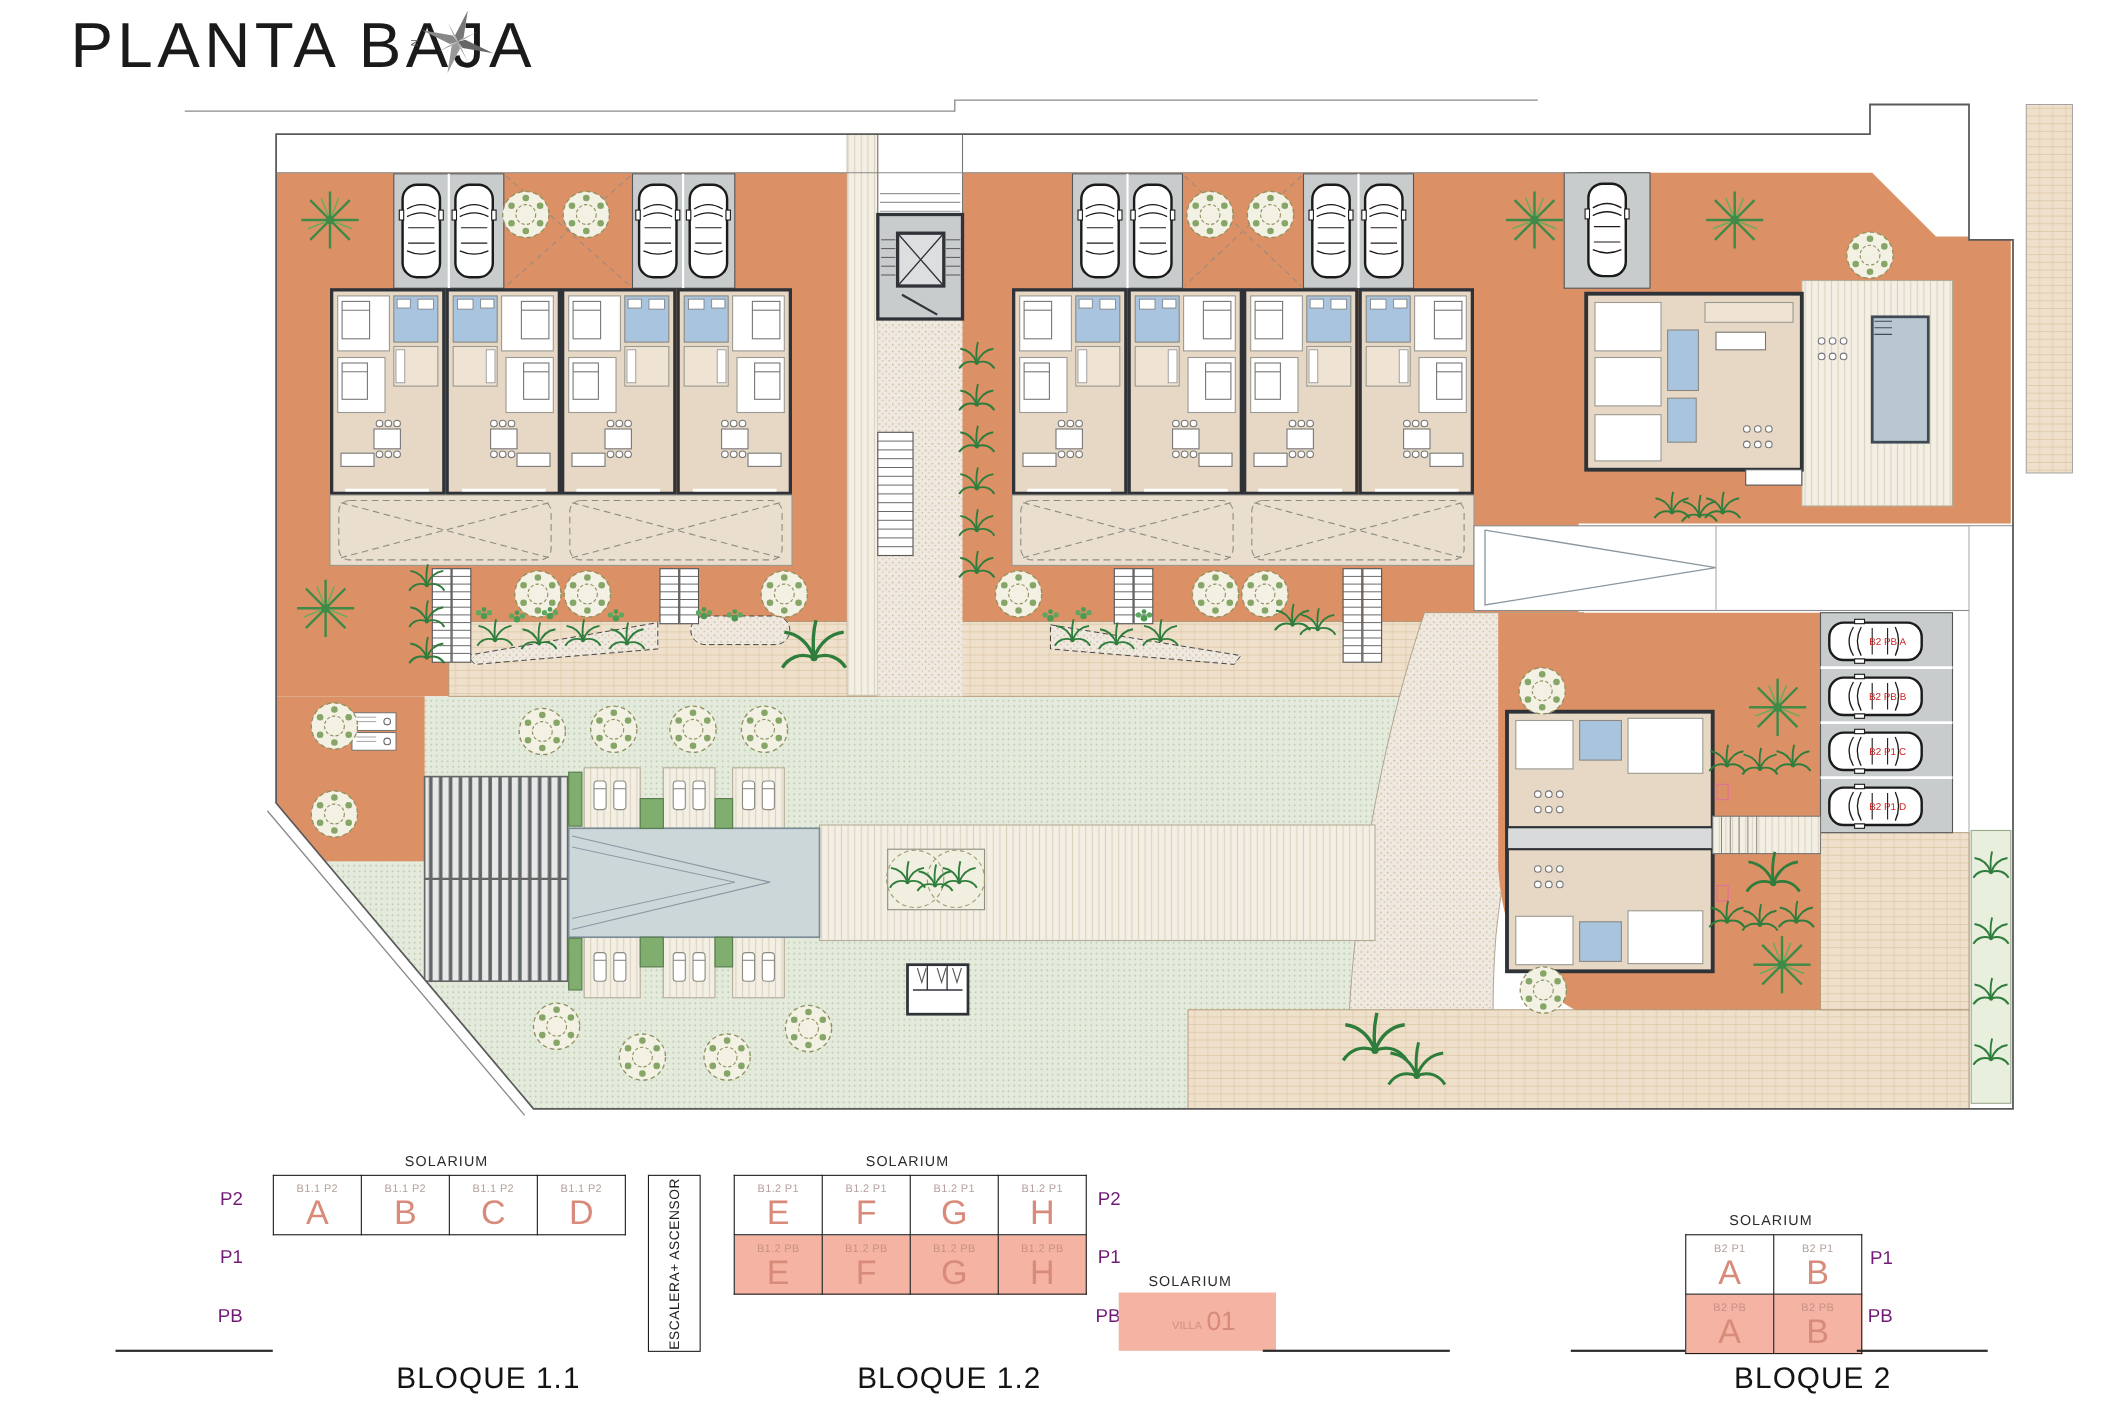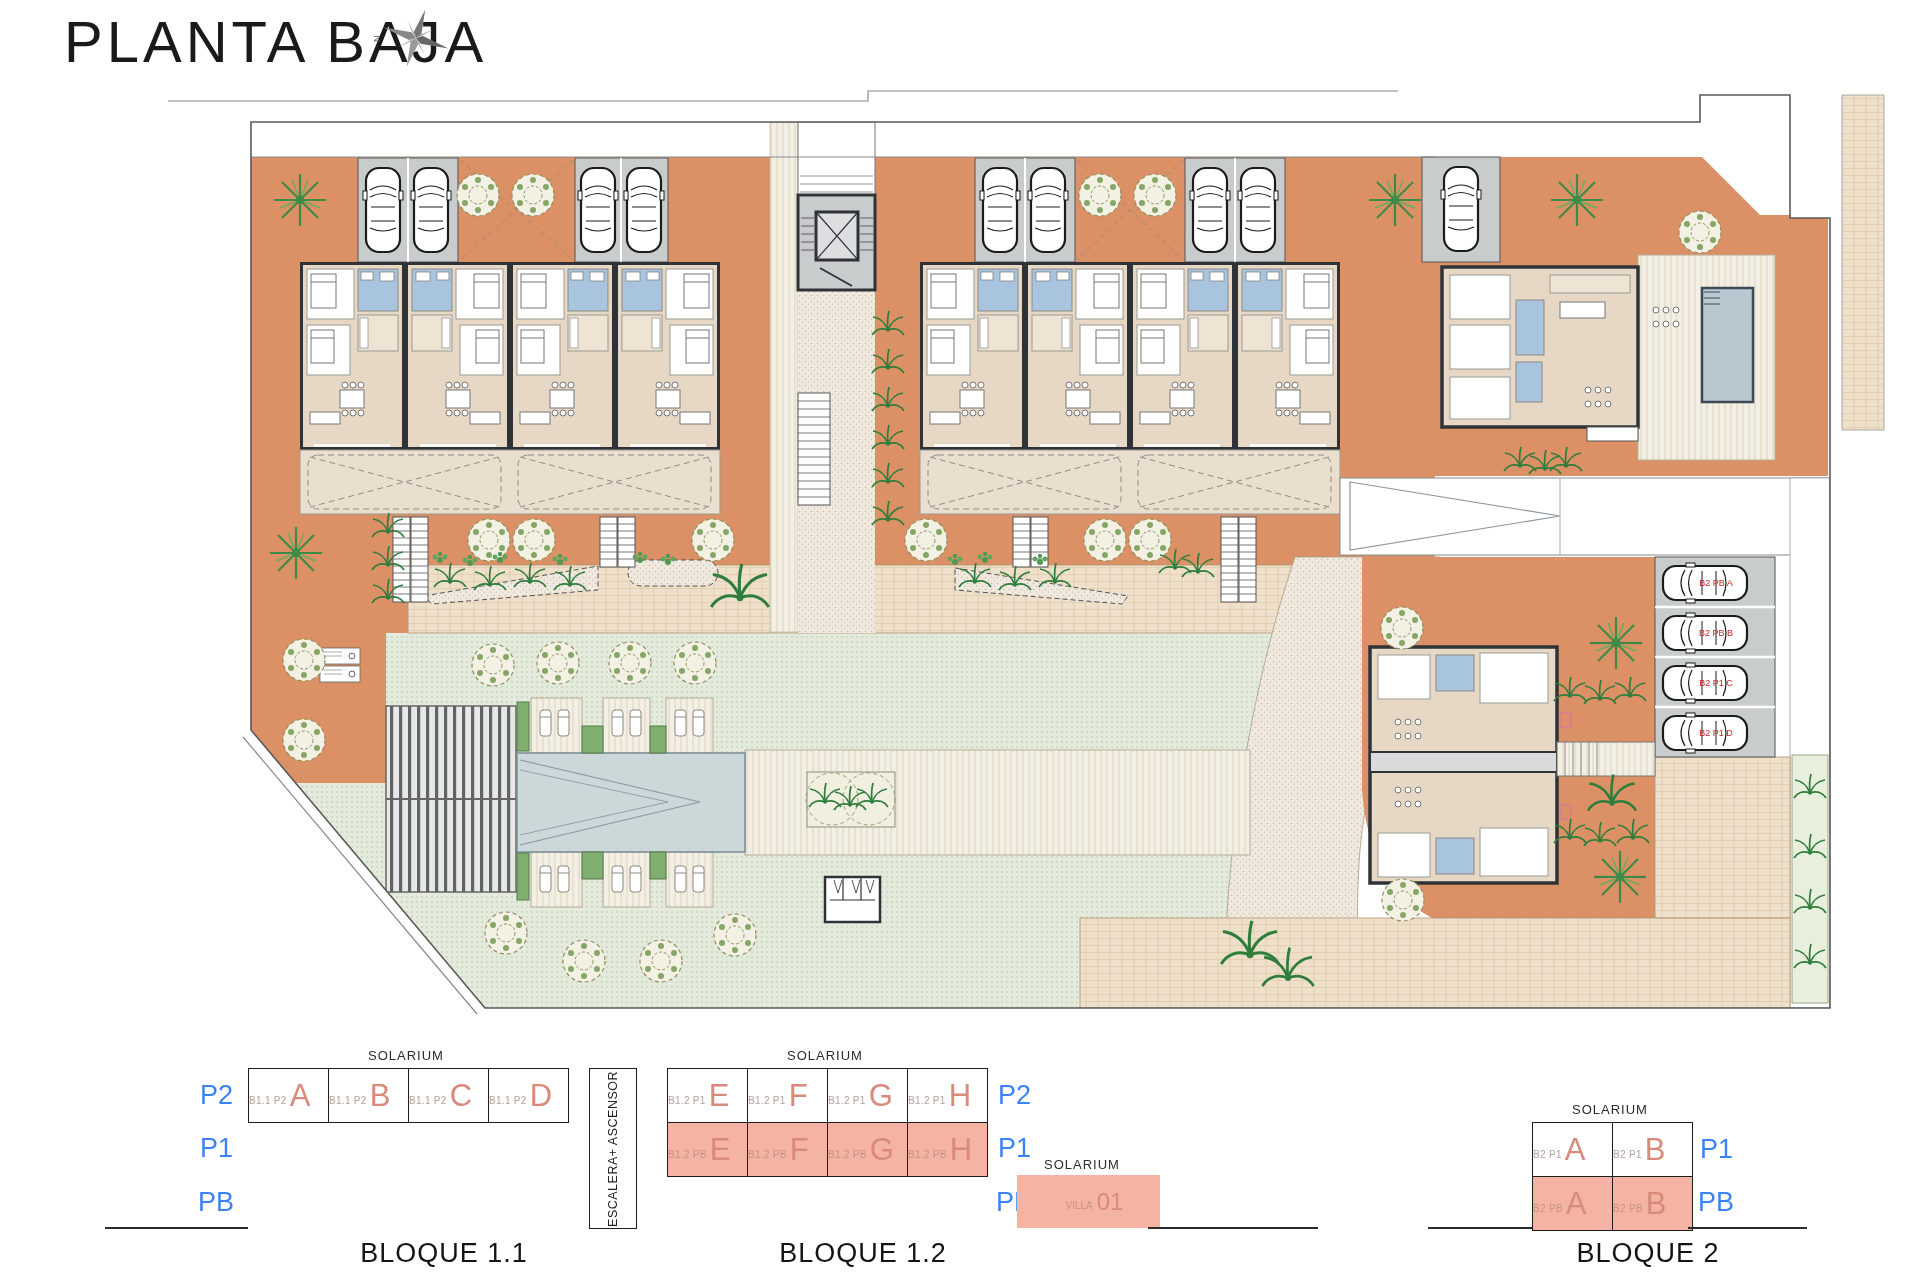"P2" .floor { color: #3b82f6 -> #701a75; font-size: 27px -> 17px }
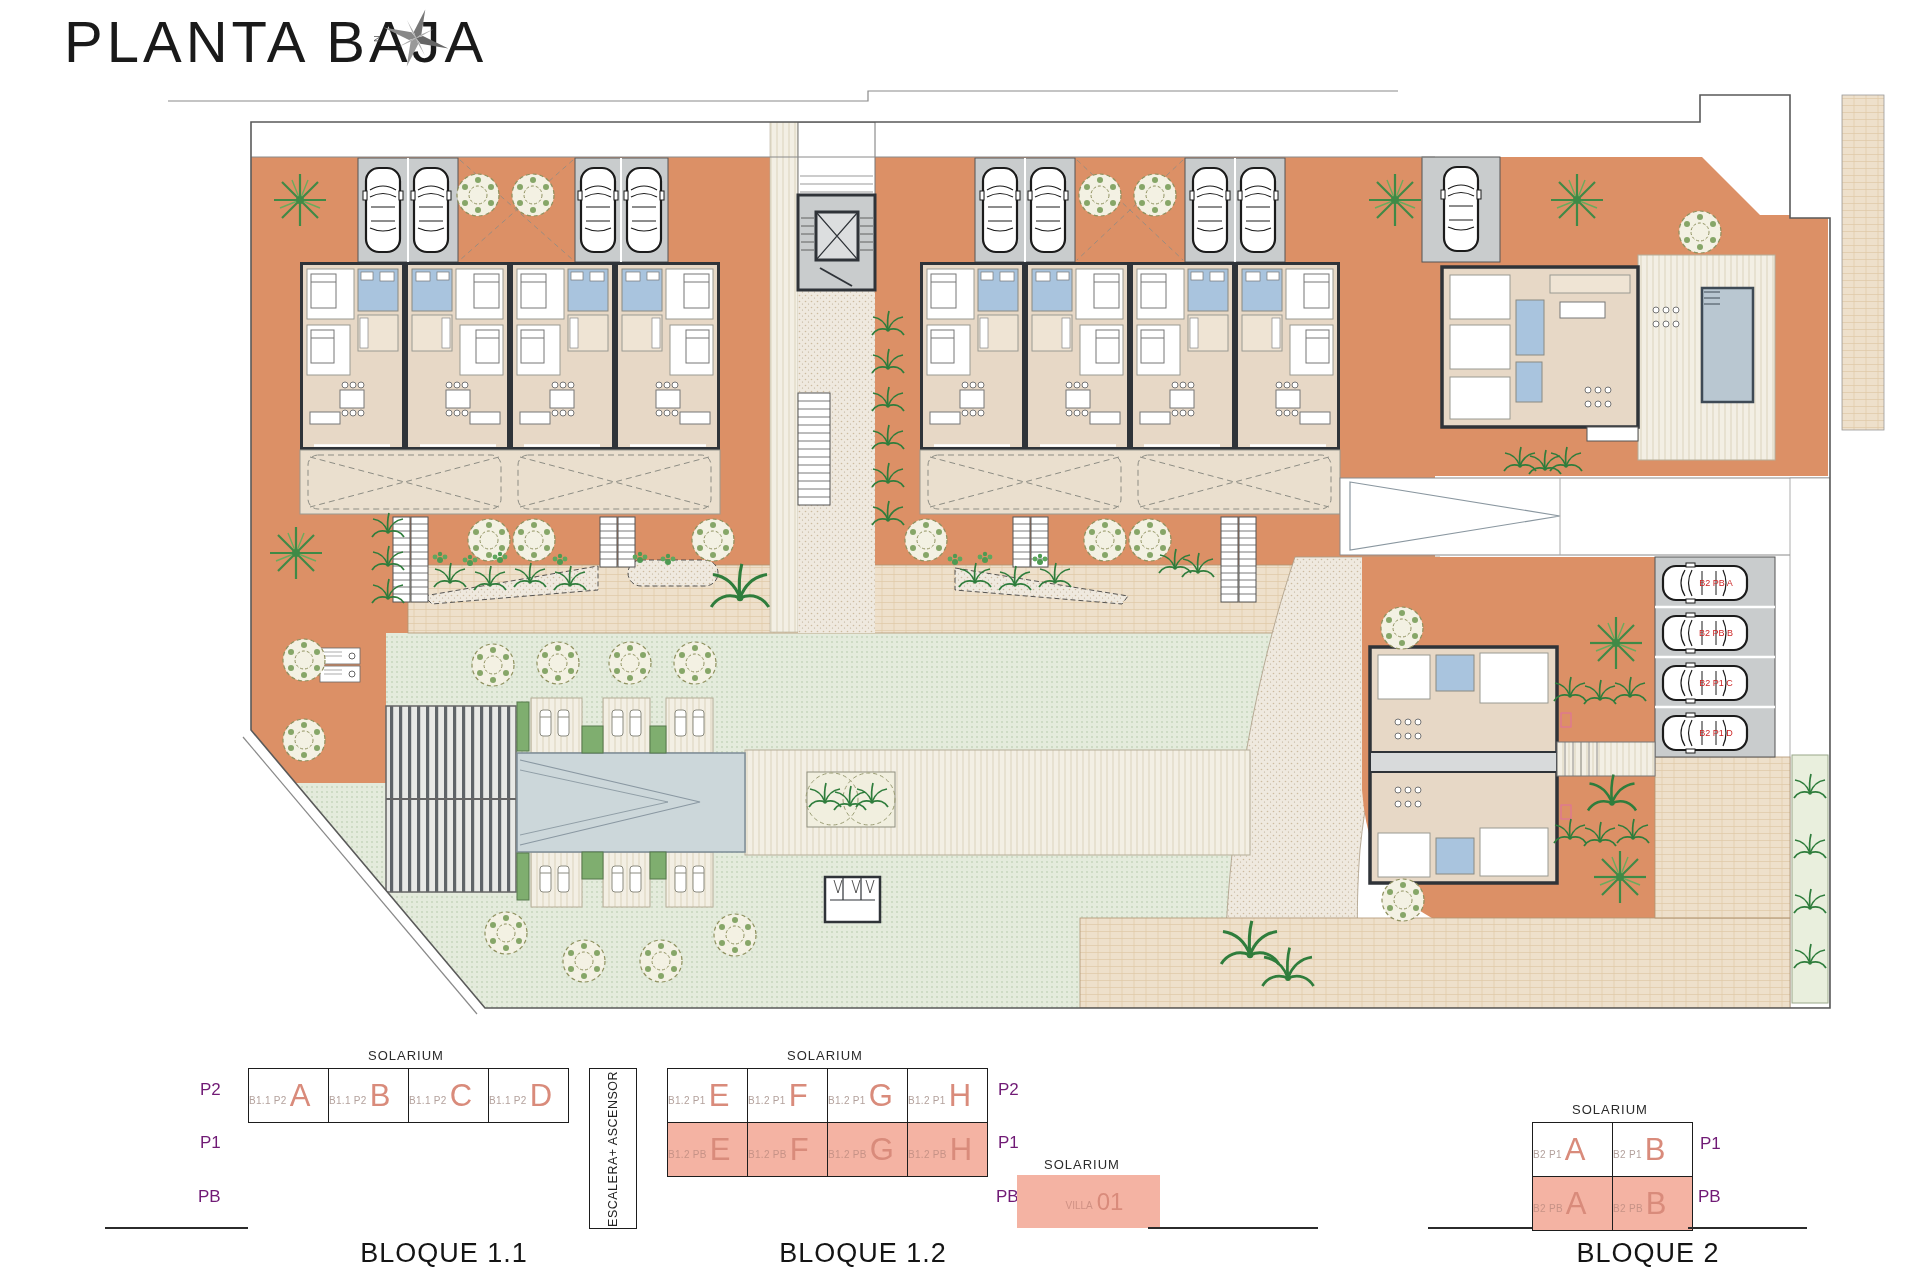"B1.1 P2" .cellin { flex-direction: none -> column; justify-content: flex-start -> center }
